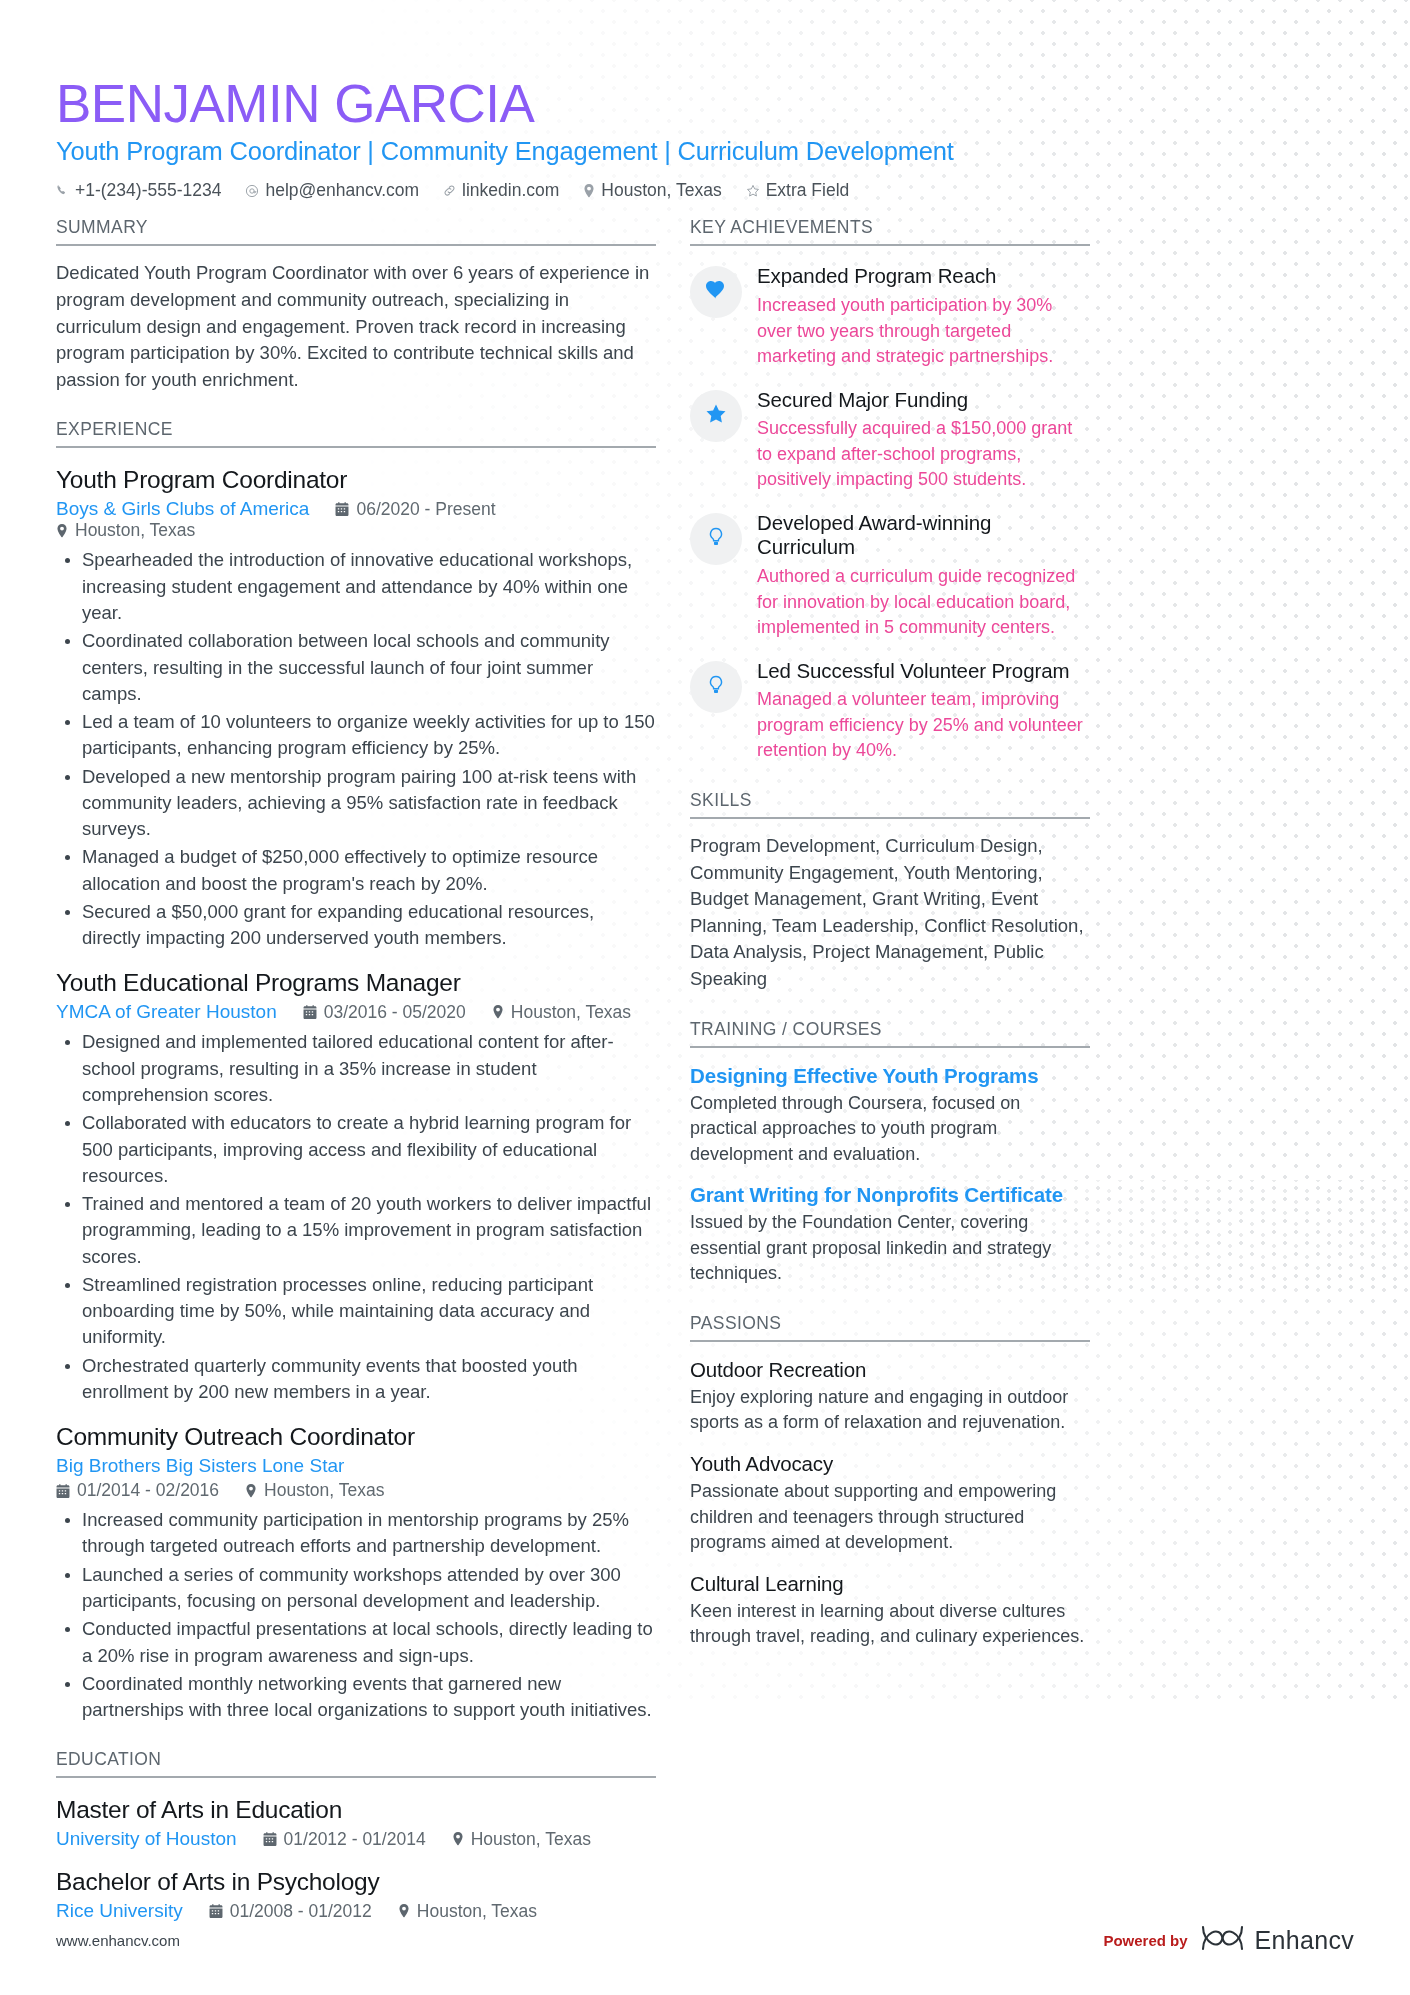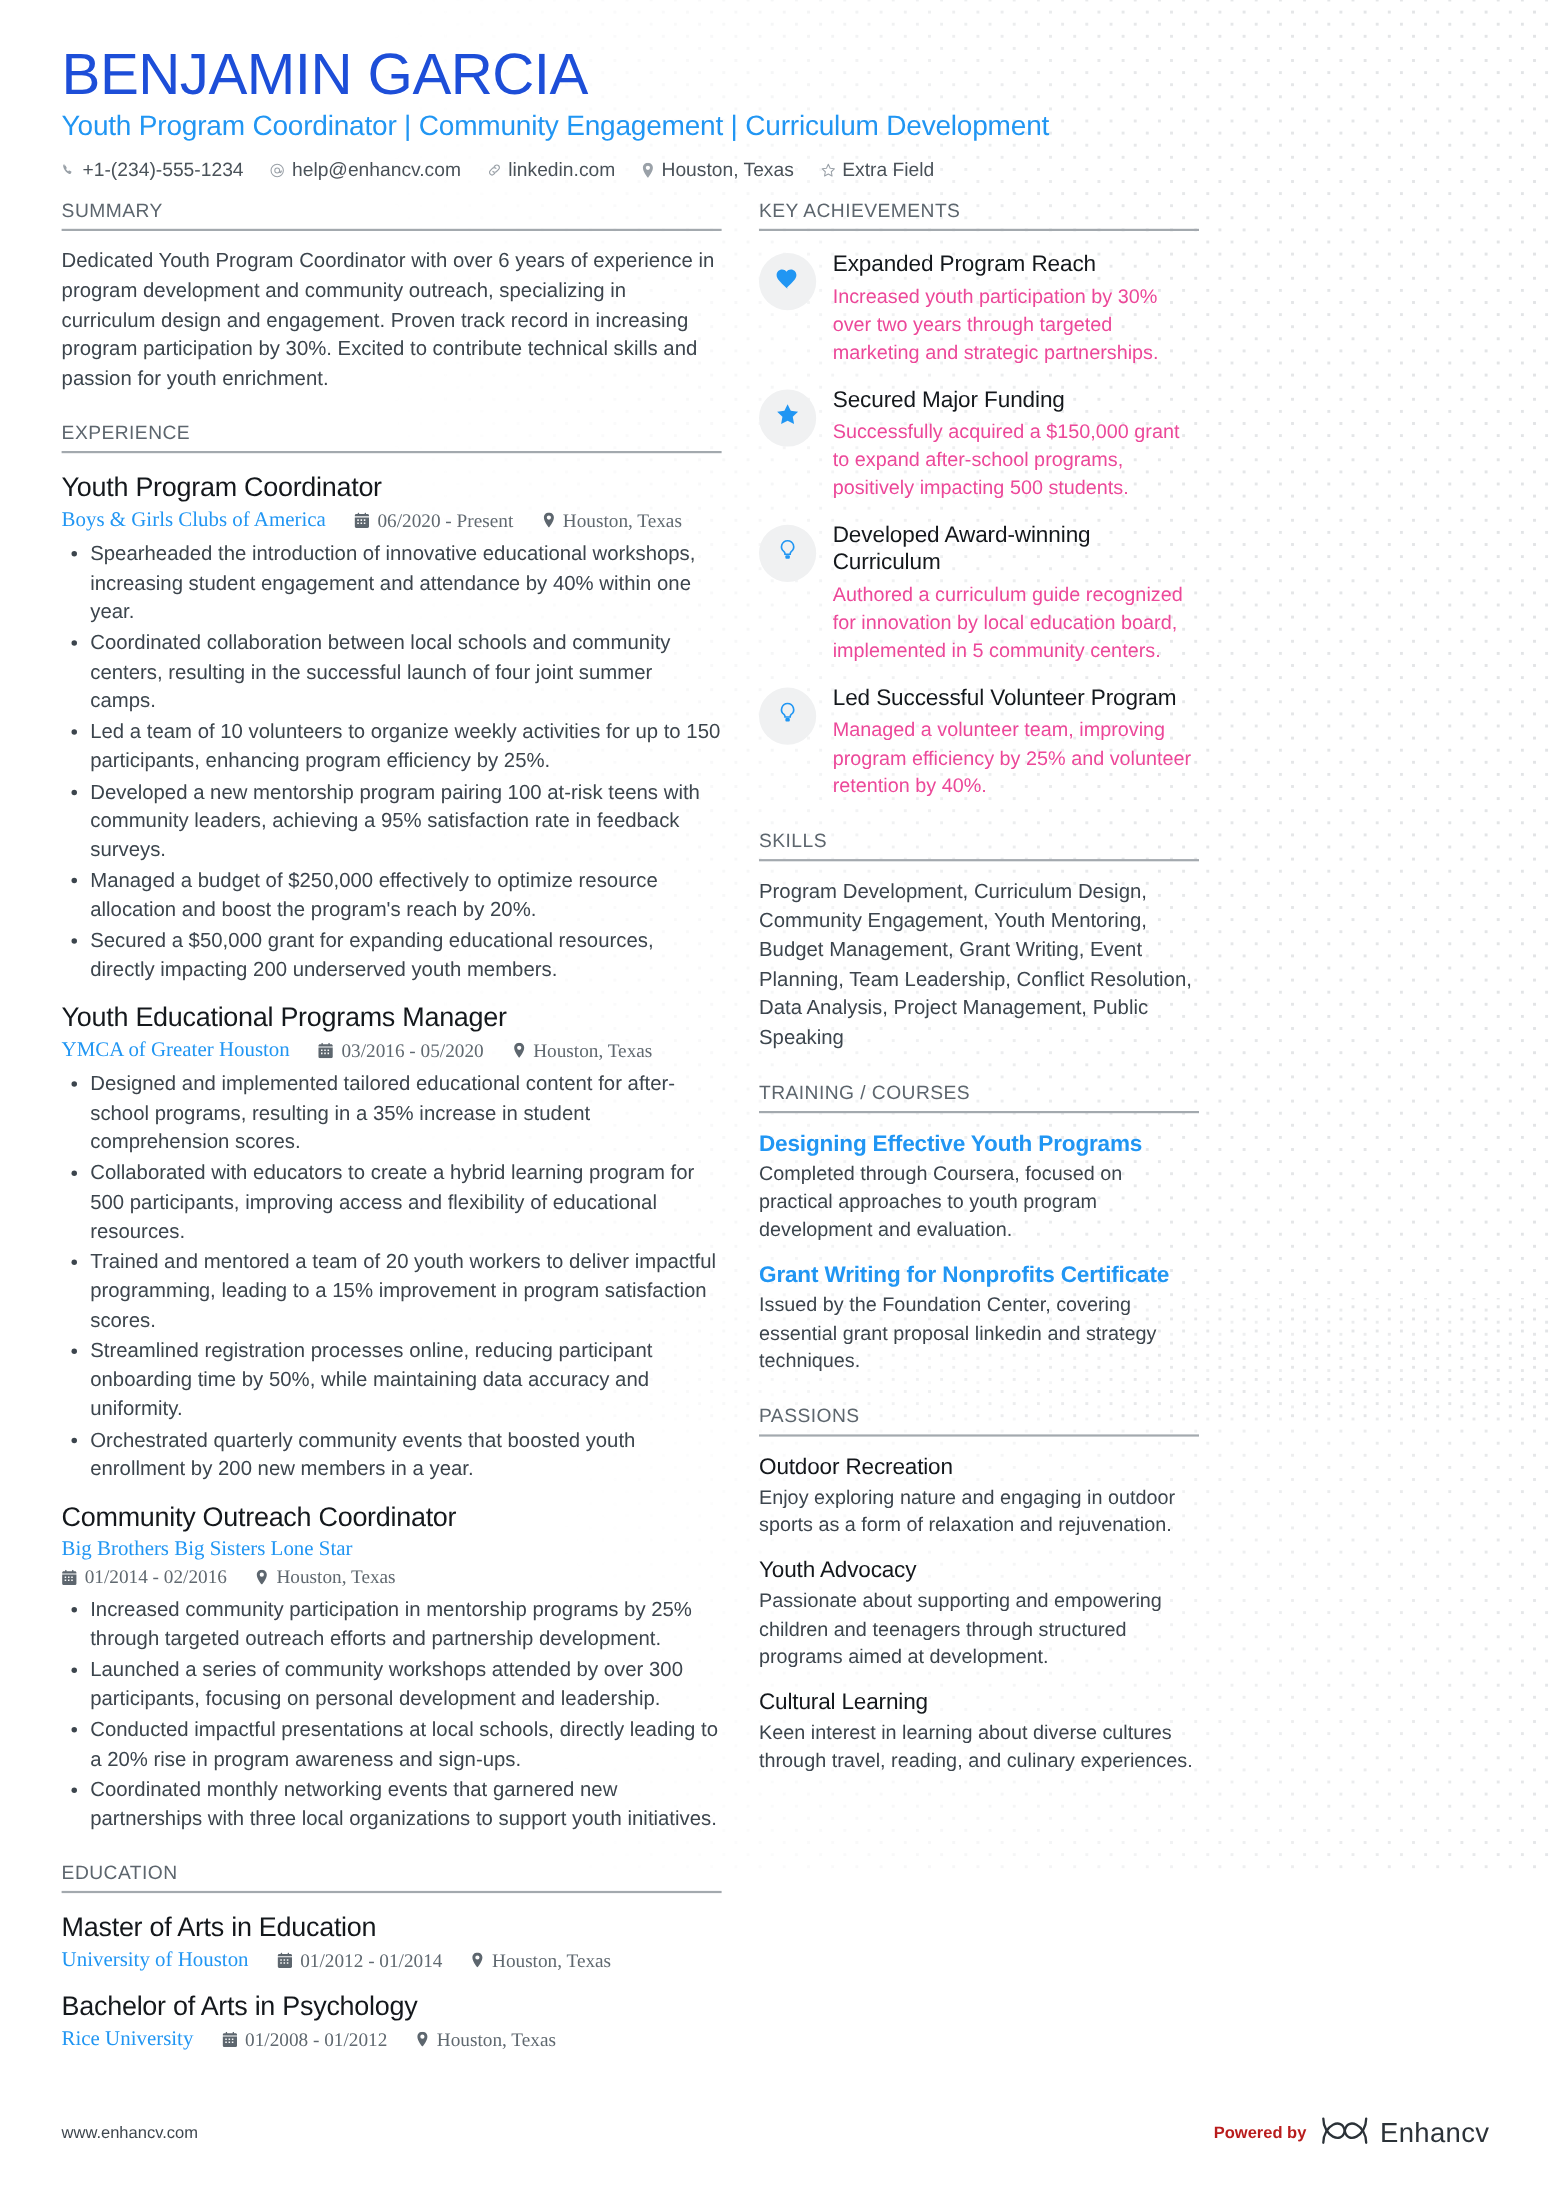"BENJAMIN GARCIA" .full-name { color: #1d4ed8 -> #8b5cf6; margin-top: none -> 36px }
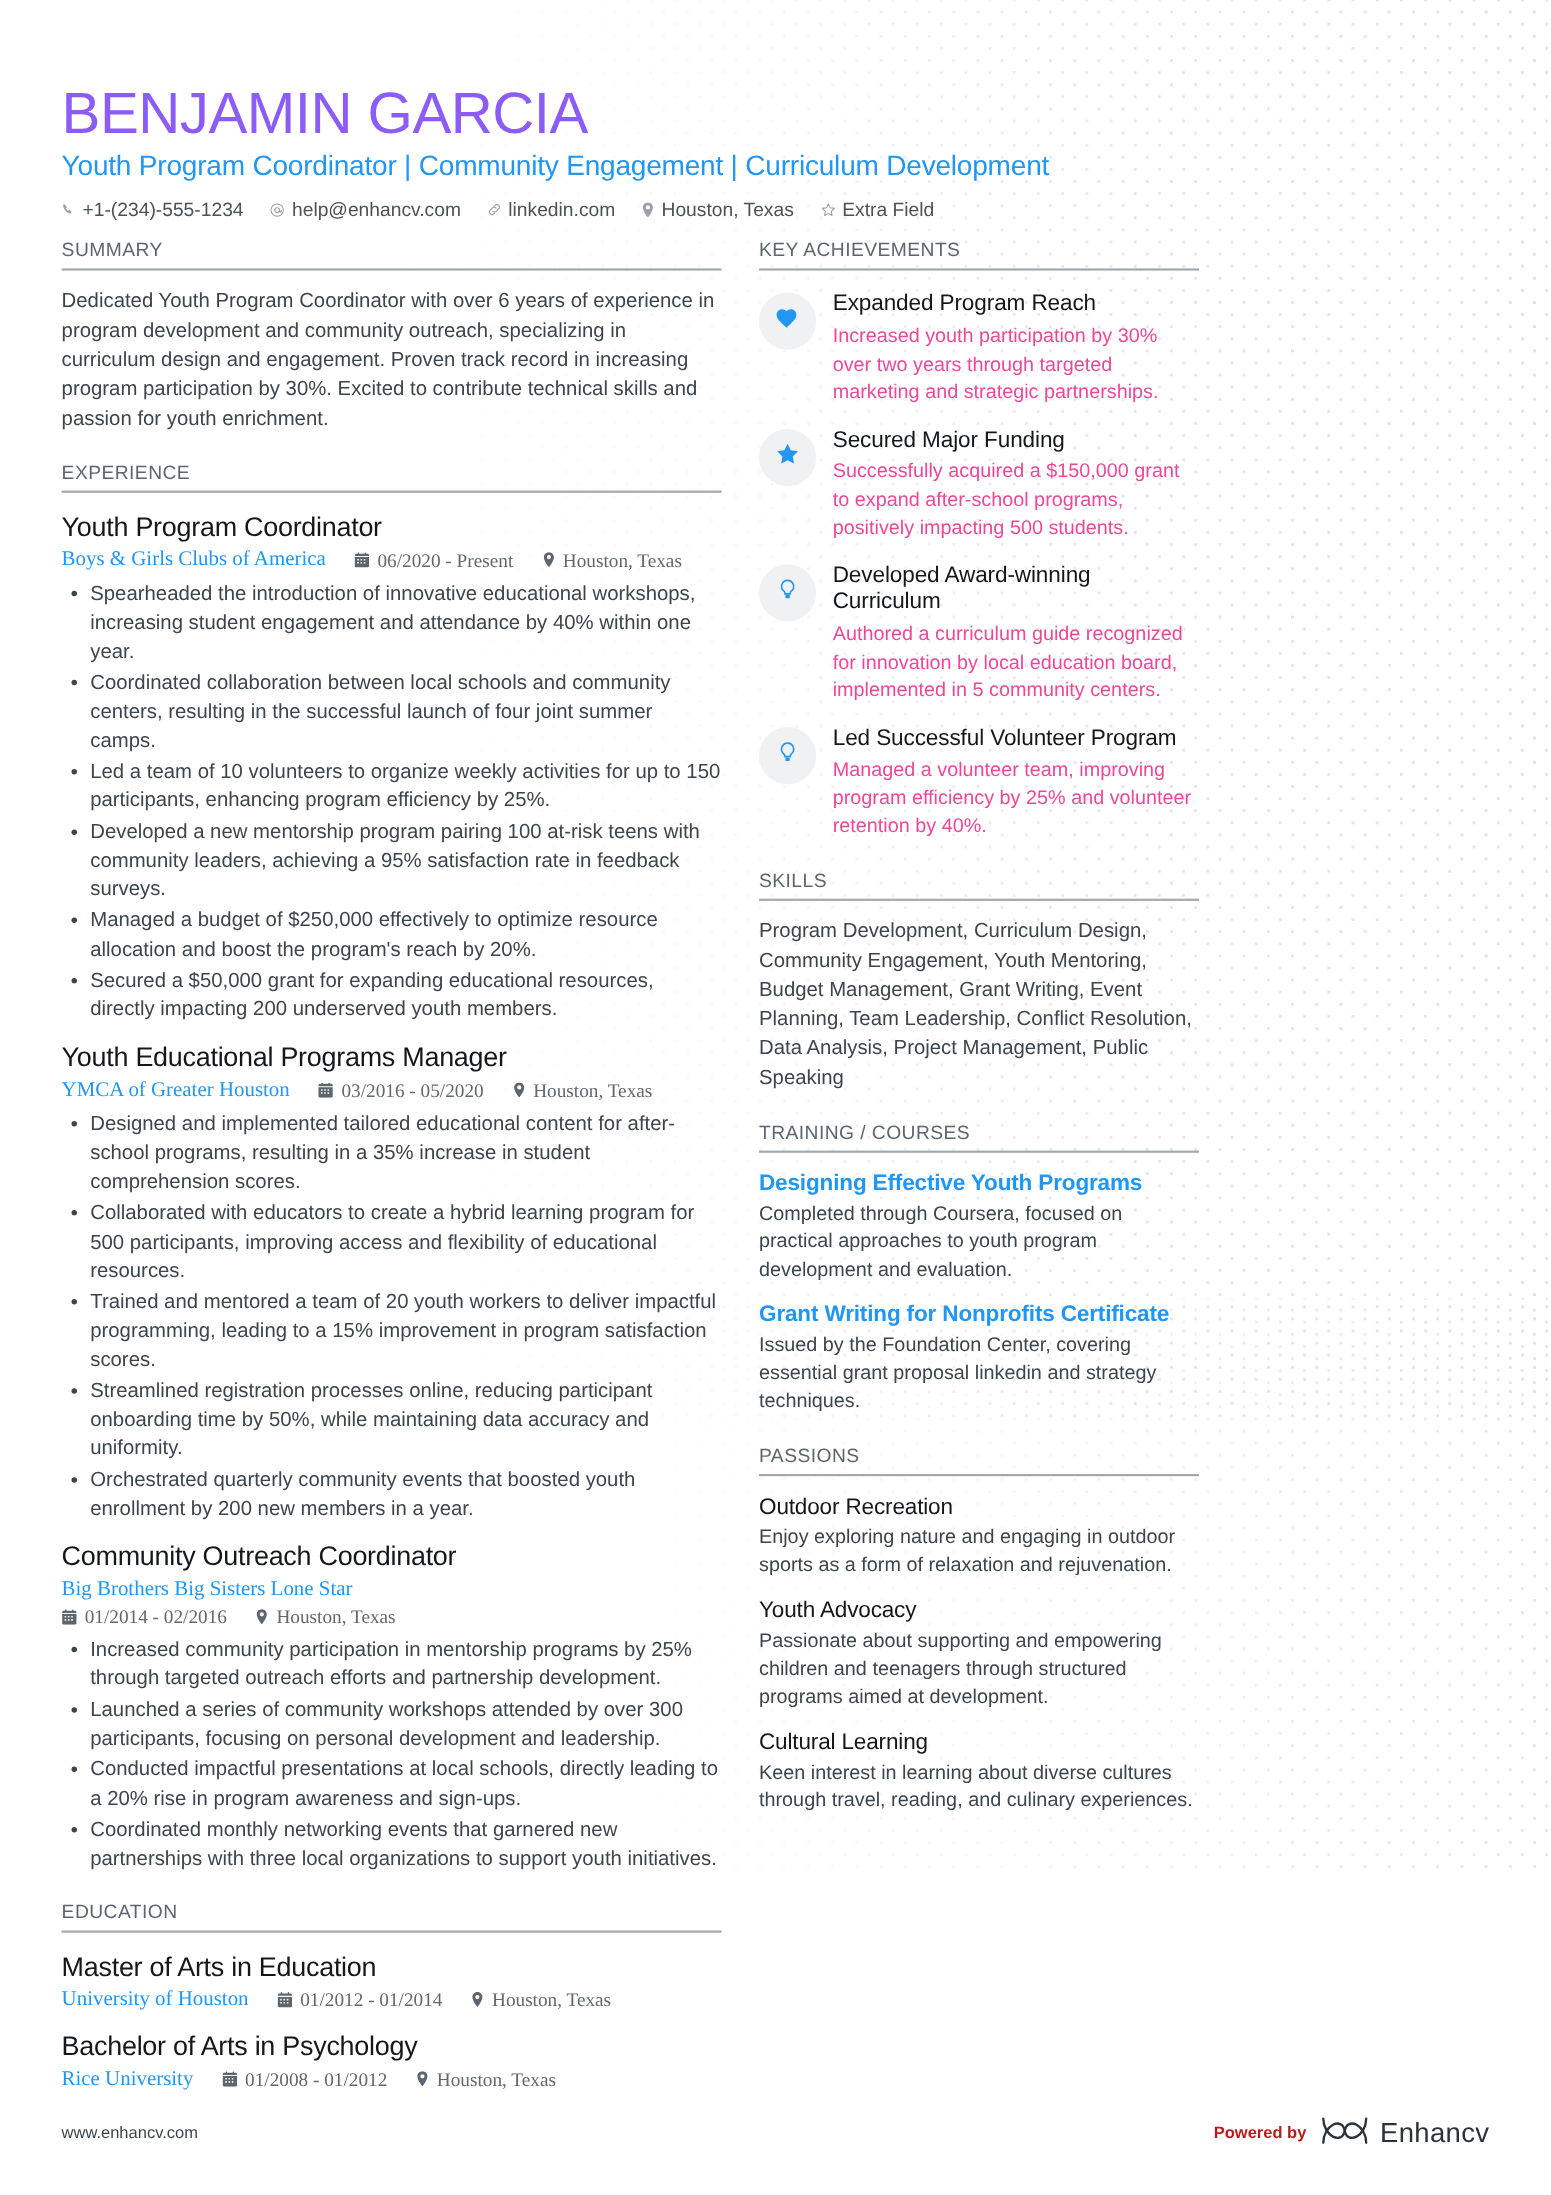"Boys & Girls Clubs of" .entry-meta { font-family: Liberation Serif, serif -> none }
